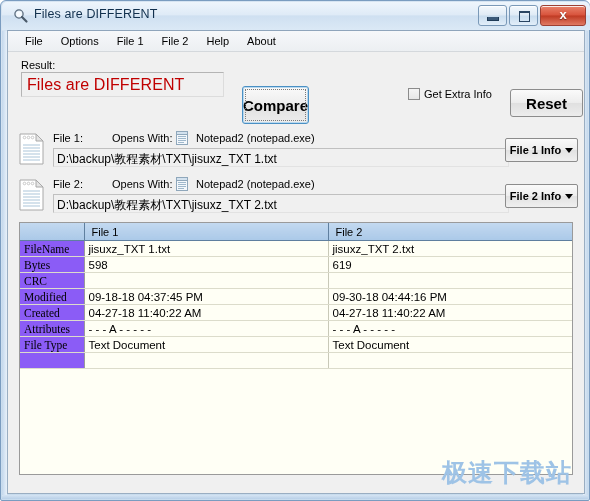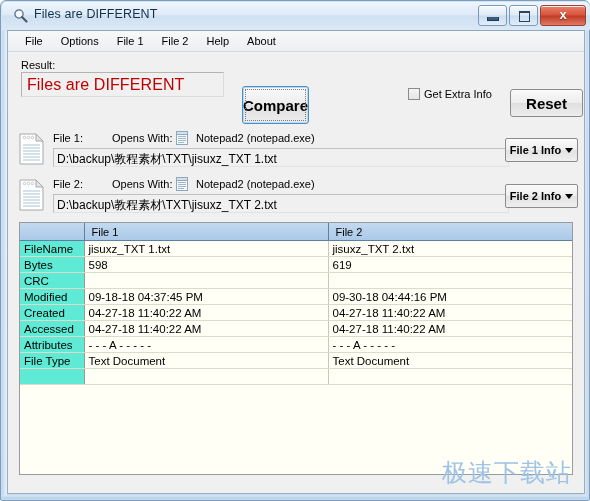"FileName" table.grid td.rowhdr { background: #5eead4 -> #8b5cf6; font-family: none -> Liberation Serif, serif }
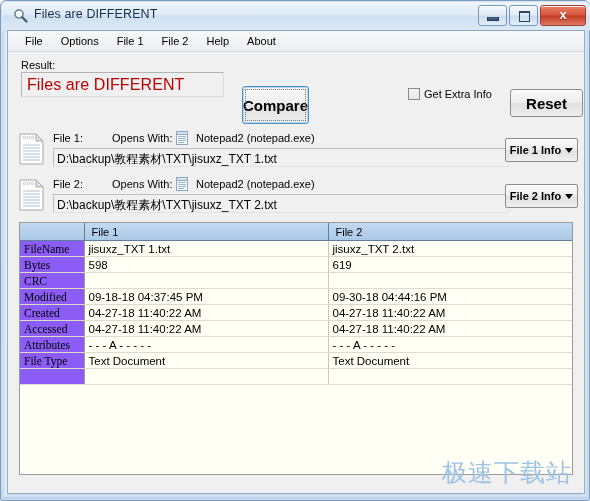"Accessed" tr { html: <tr> <td>Accessed</td> <td>04-27-18 11:40:22 AM</td> <td>04-27-18 11:40:22 AM</td> </tr> -> none }
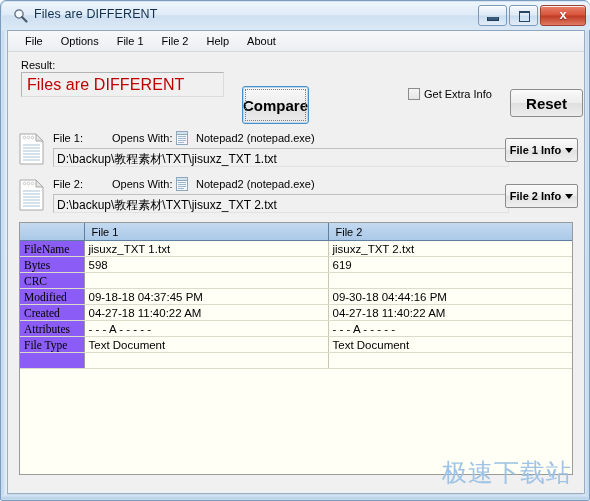"极速下载站" .watermark { font-weight: normal -> bold }
